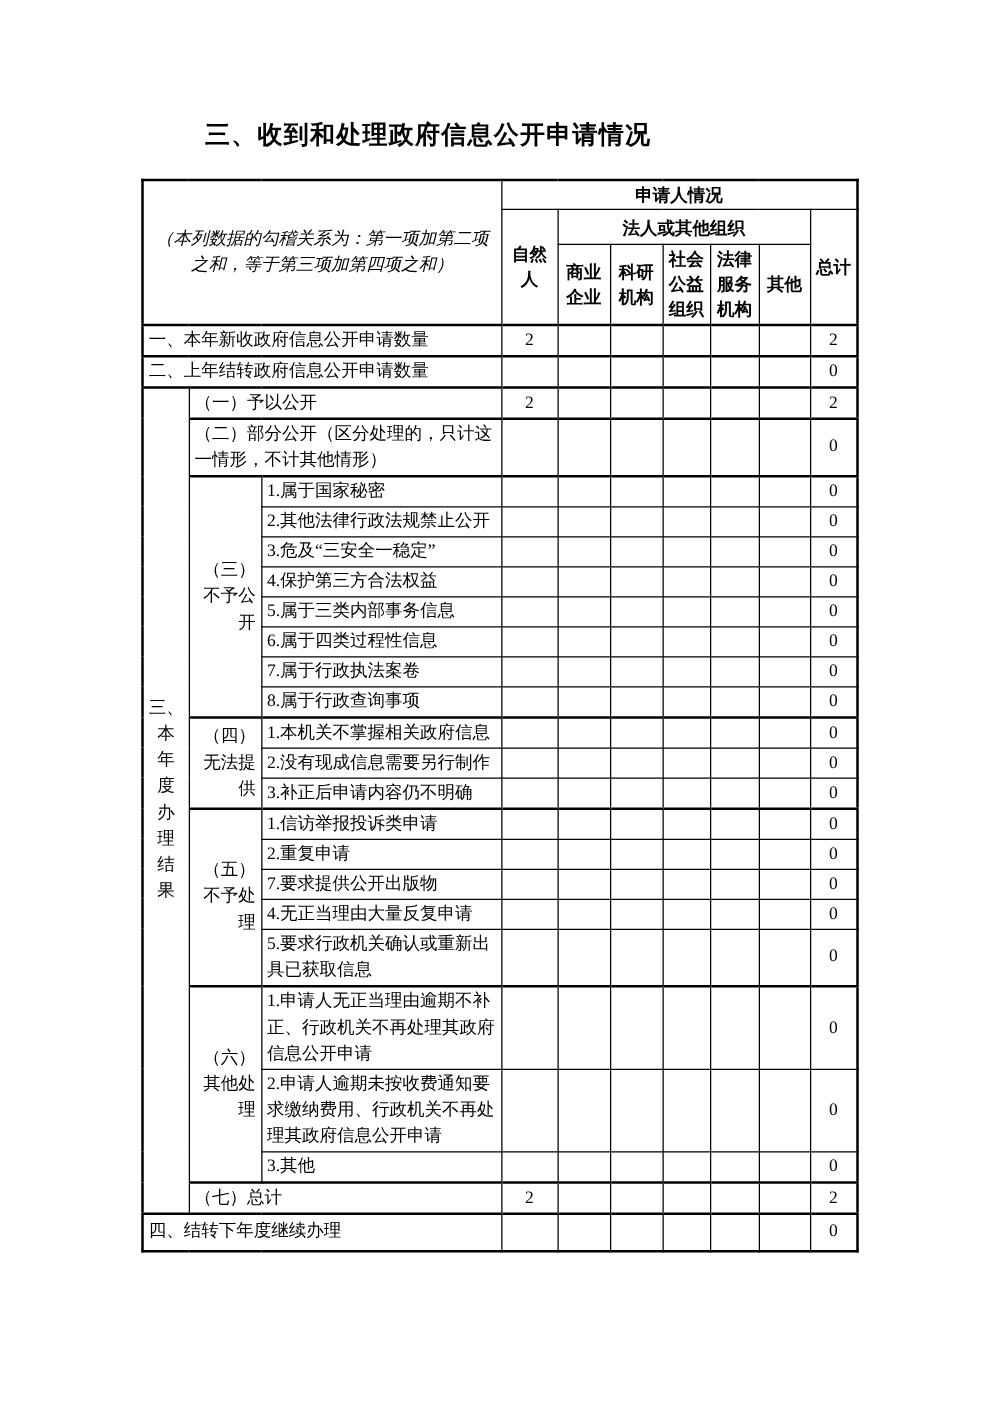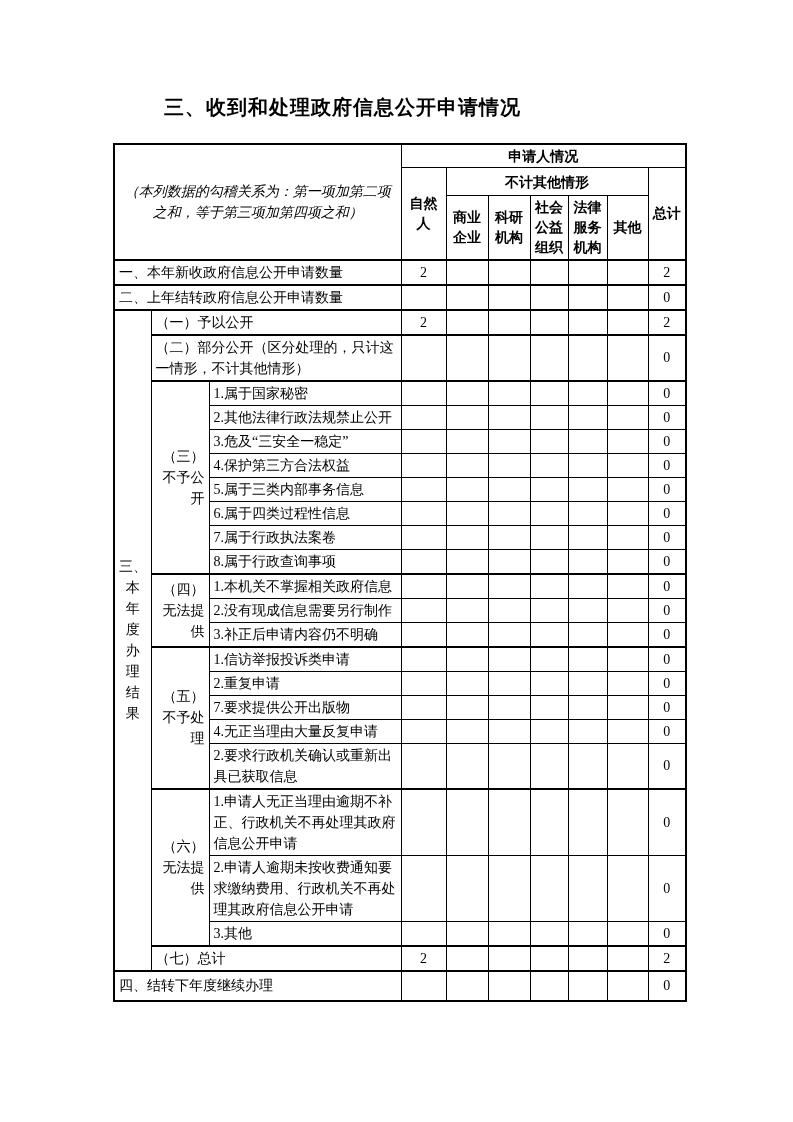"不计其他情形" th { text: 不计其他情形 -> 法人或其他组织 }
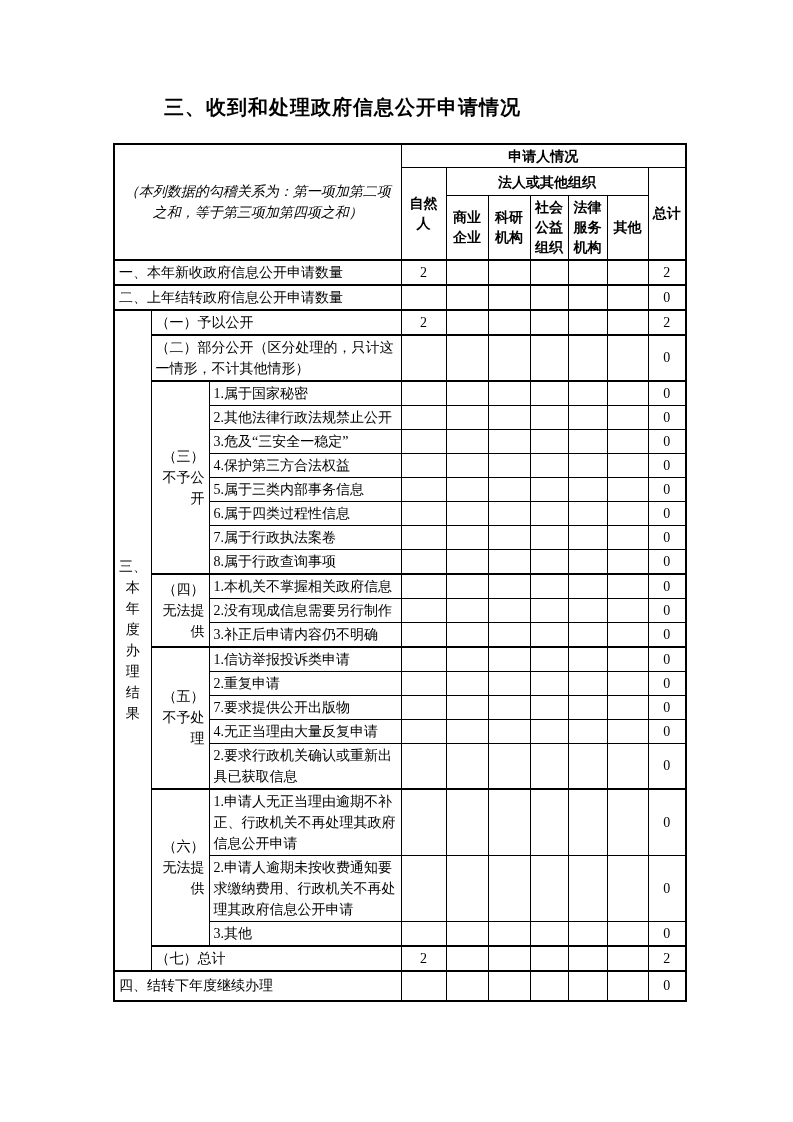"2.要求行政机关确认或重新出具已获取信息" td.itm { text: 2 -> 5 }
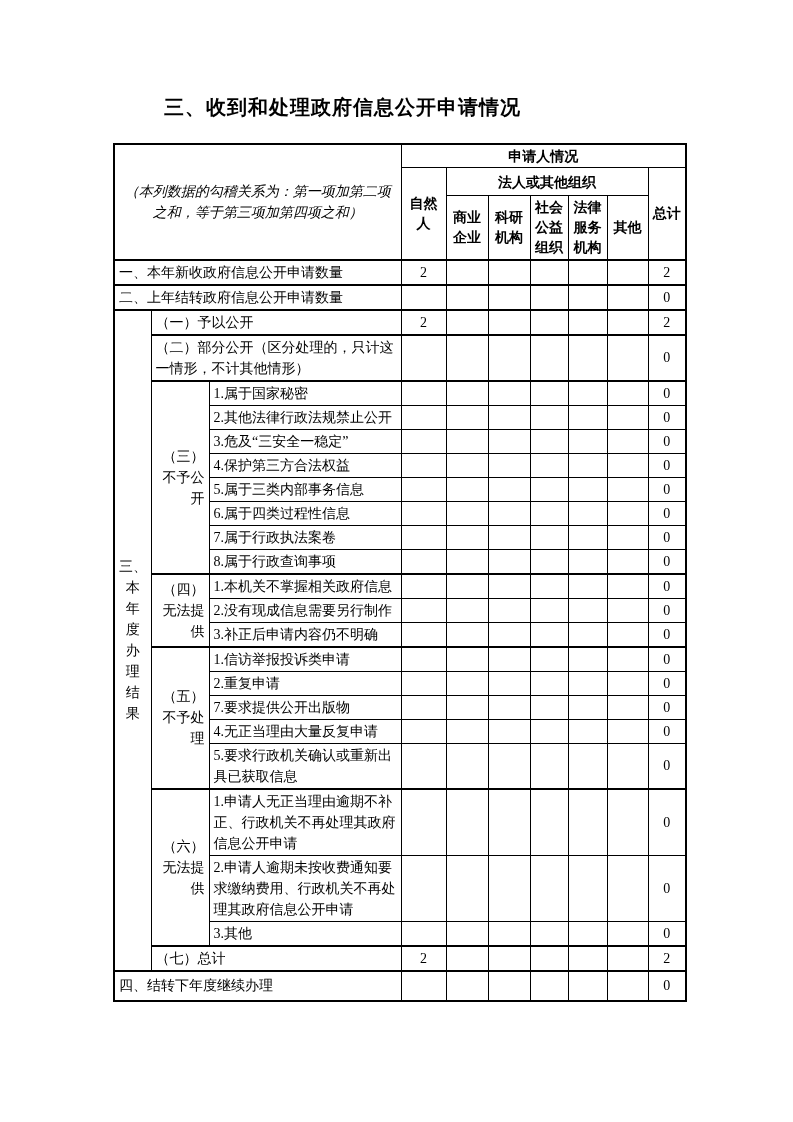"（六）无法提供" td.grp { text: 无法提供 -> 其他处理 }
